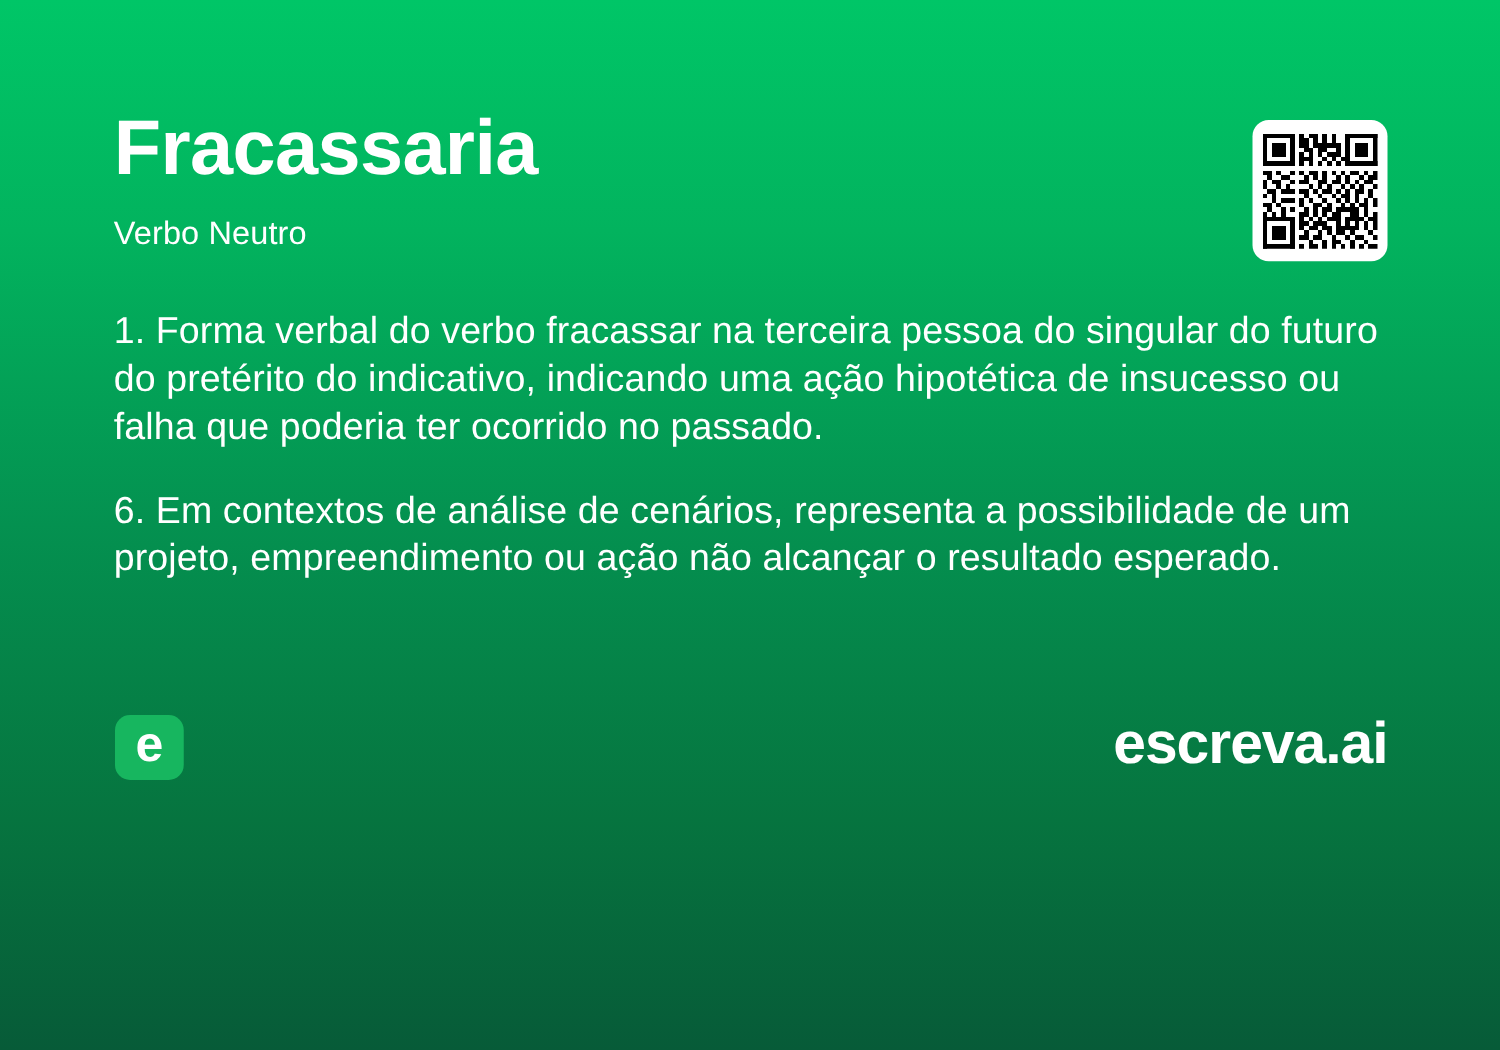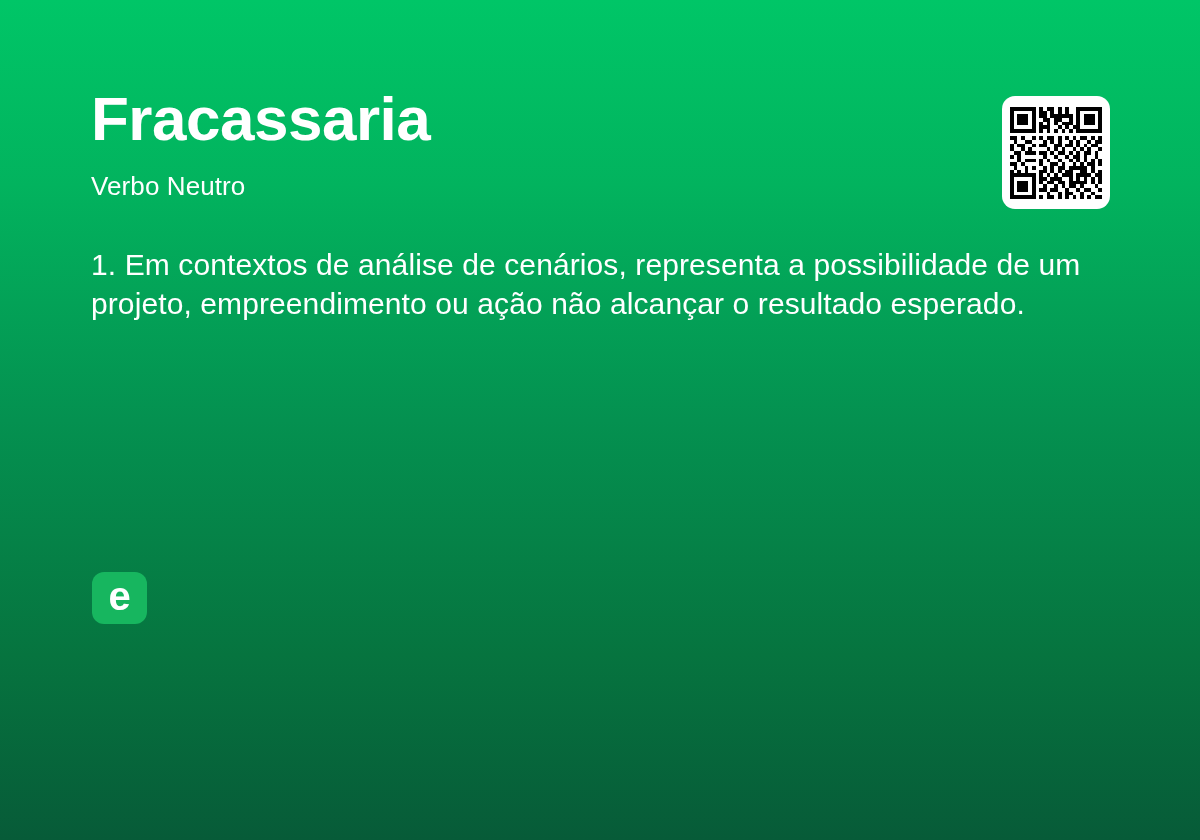"1. Forma verbal do verbo" p.definition { html: none -> <p>1. Forma verbal do verbo fracassar na terceira pessoa do singular do futuro do pretérito do indicativo, indicando uma ação hipotética de insucesso ou falha que poderia ter ocorrido no passado.</p> }
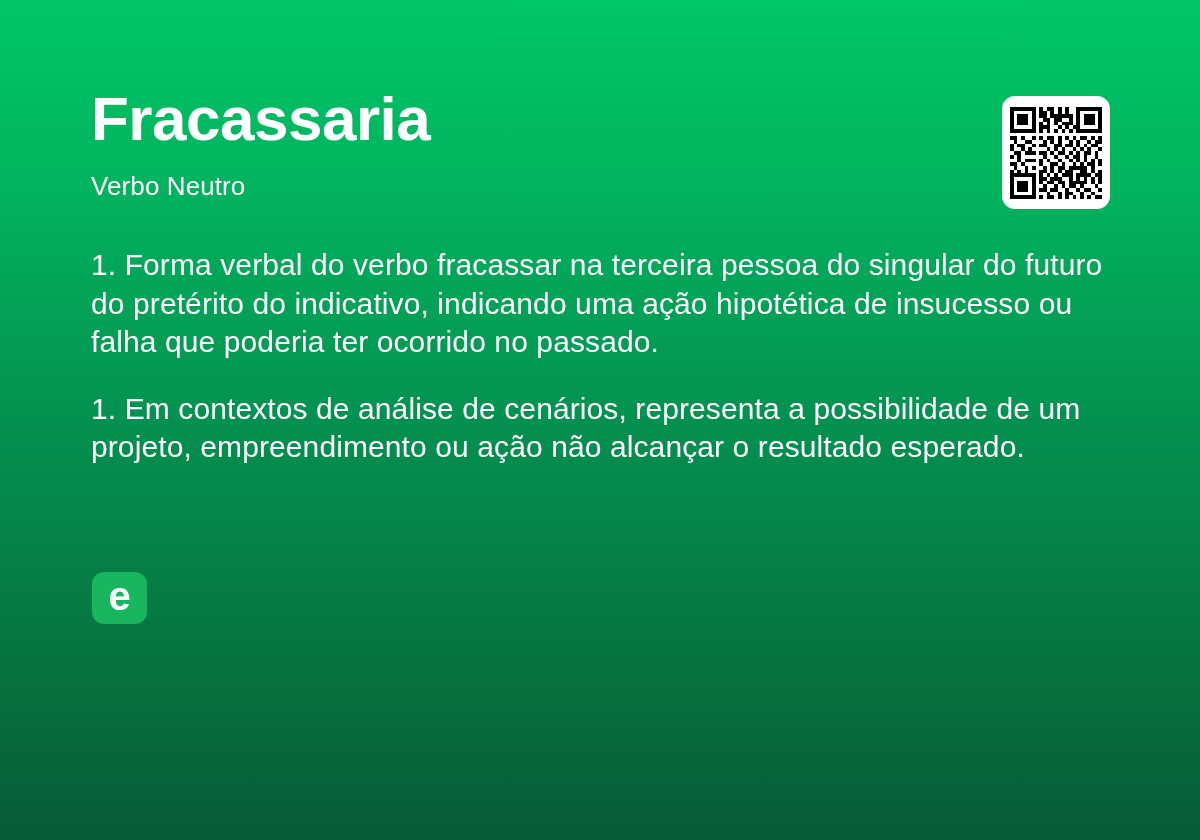"1. Em contextos de análise" p.definition { text: 1 -> 6 }
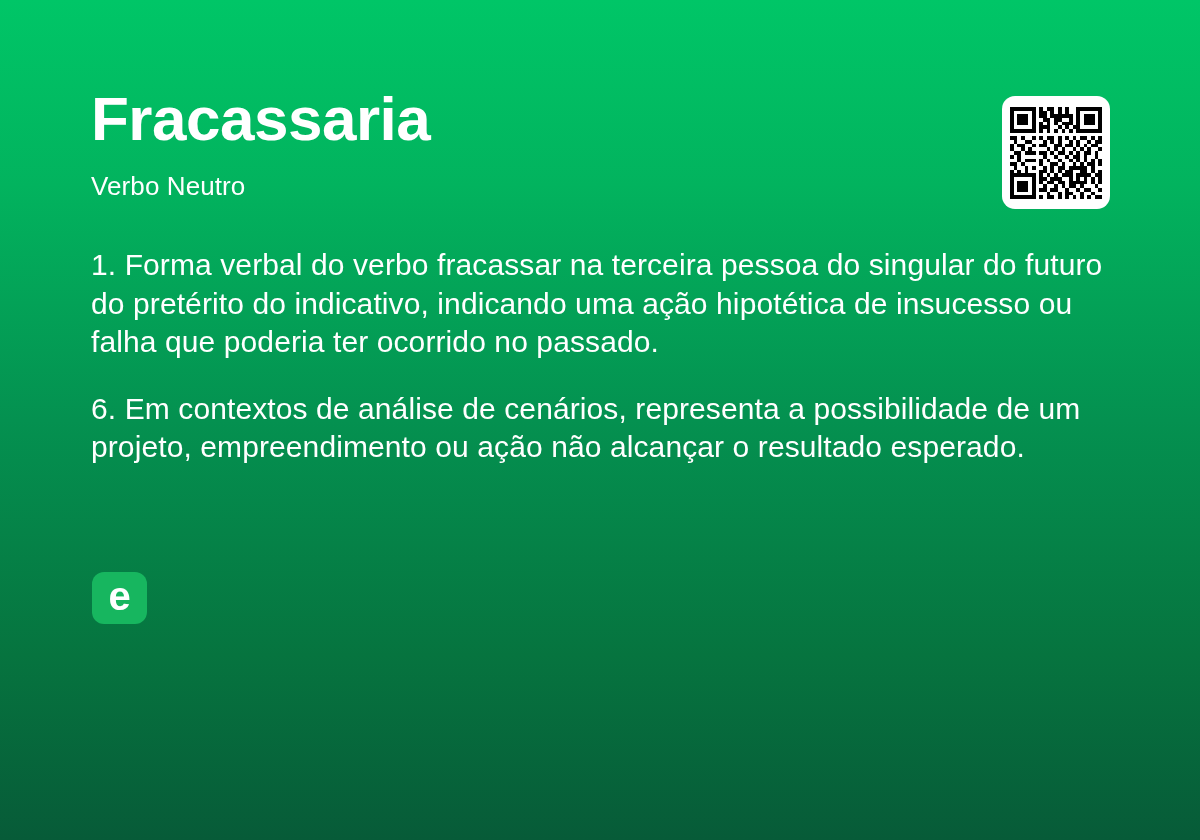"escreva.ai" div.brand { html: none -> <div>escreva.ai</div> }
